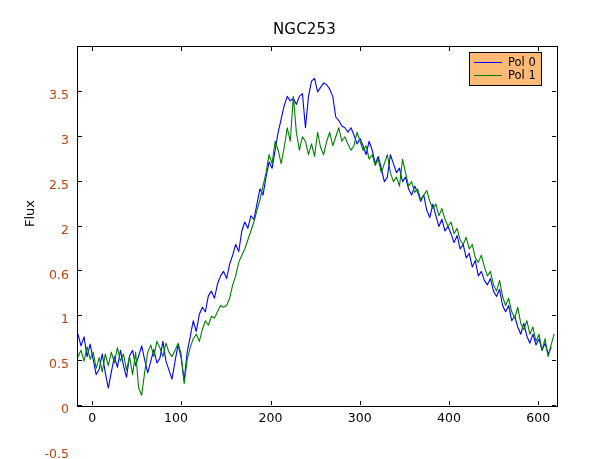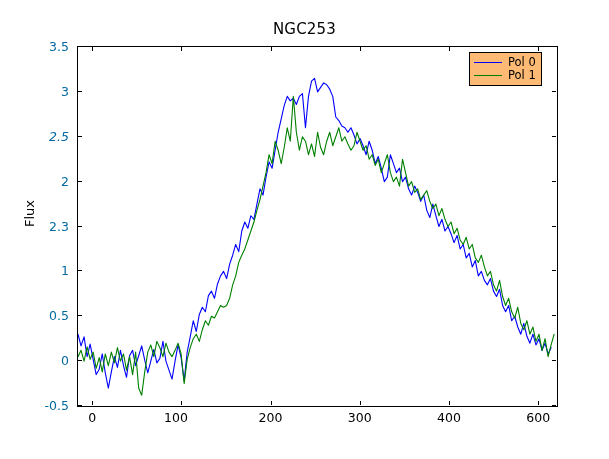"3.5" .ytick-label-pos { color: #0369a1 -> #c2410c; margin-top: none -> 48px }
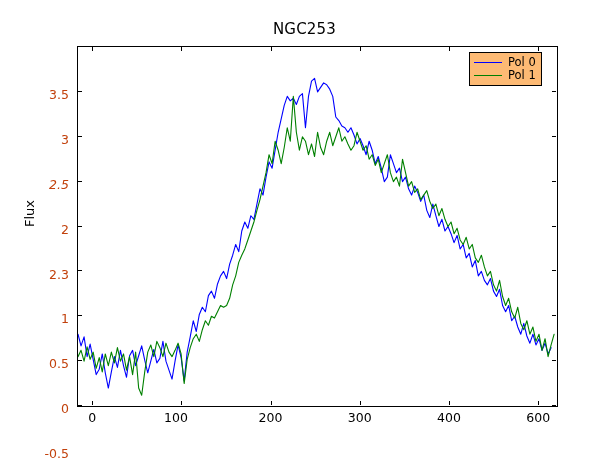"2.5" div.ytick-label-pos { font-style: italic -> none }
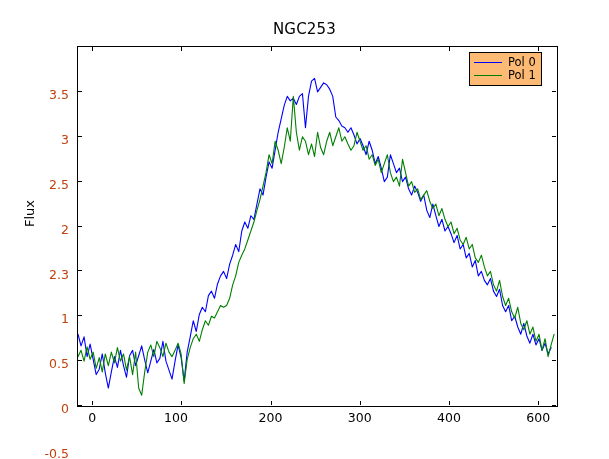"2.3" div.ytick-label-pos { text: 2.3 -> 0.6 }
